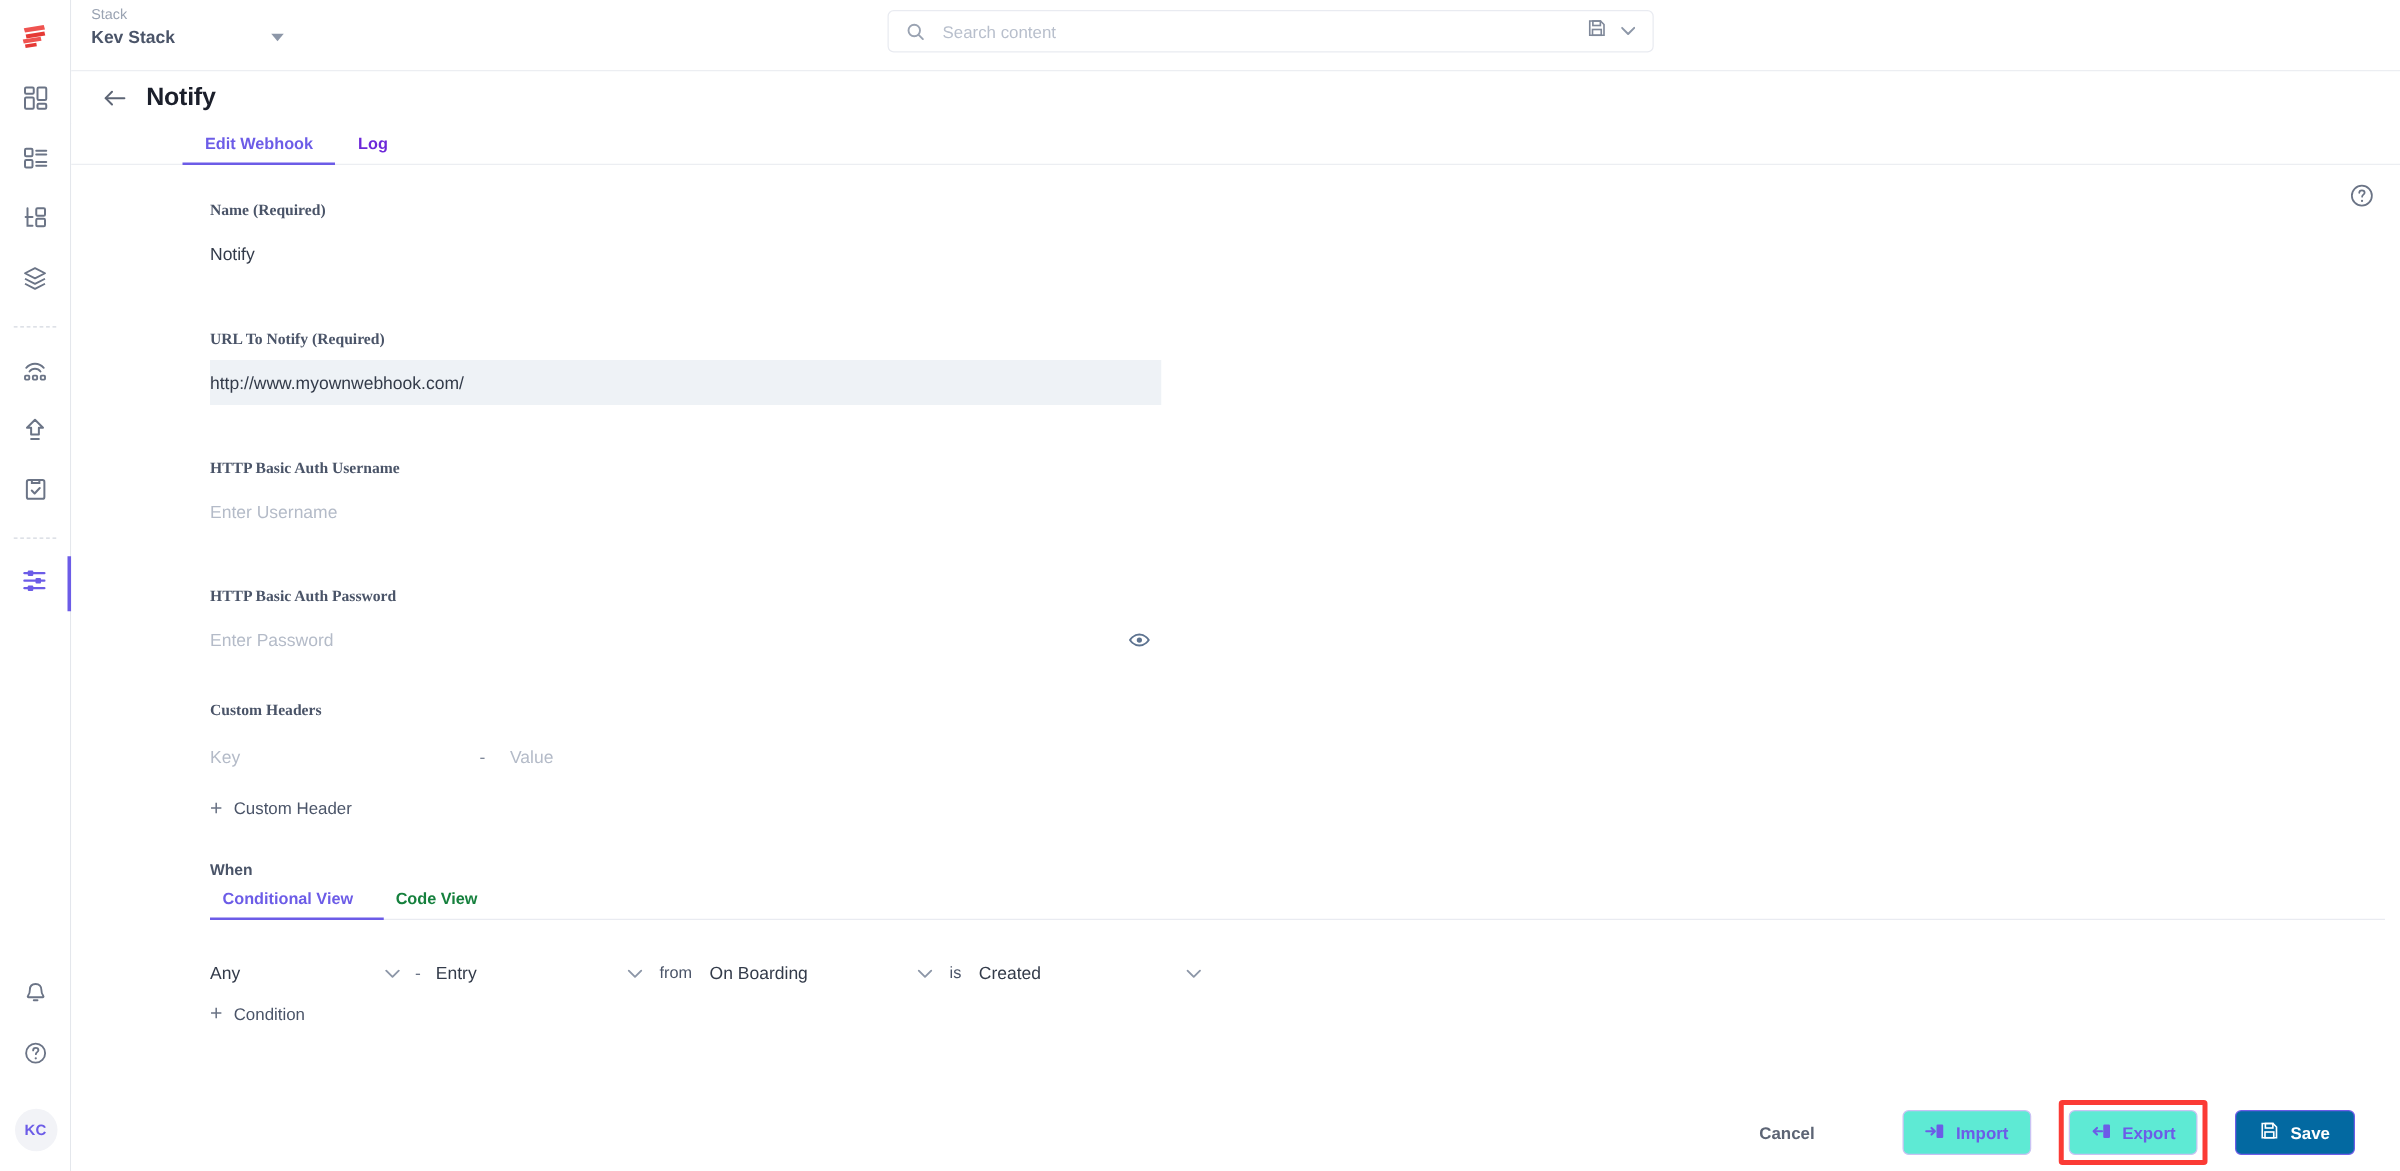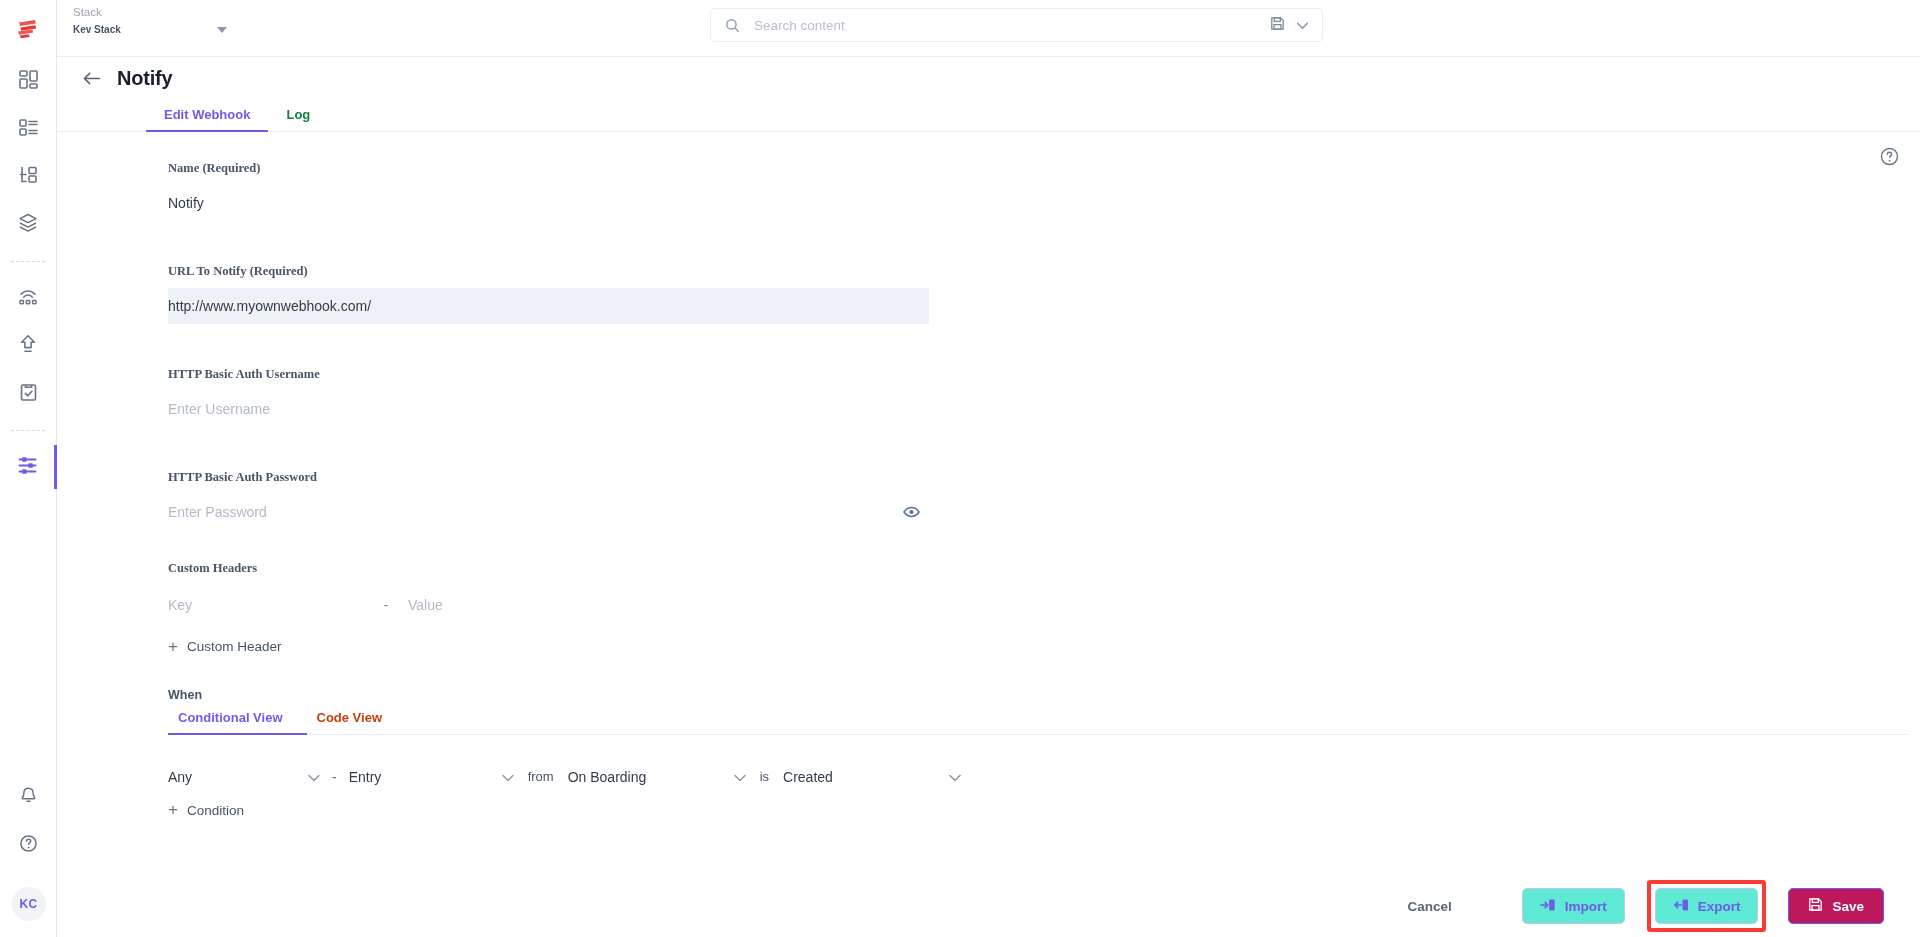"Kev Stack" .stack-name { font-size: 10px -> 14px }
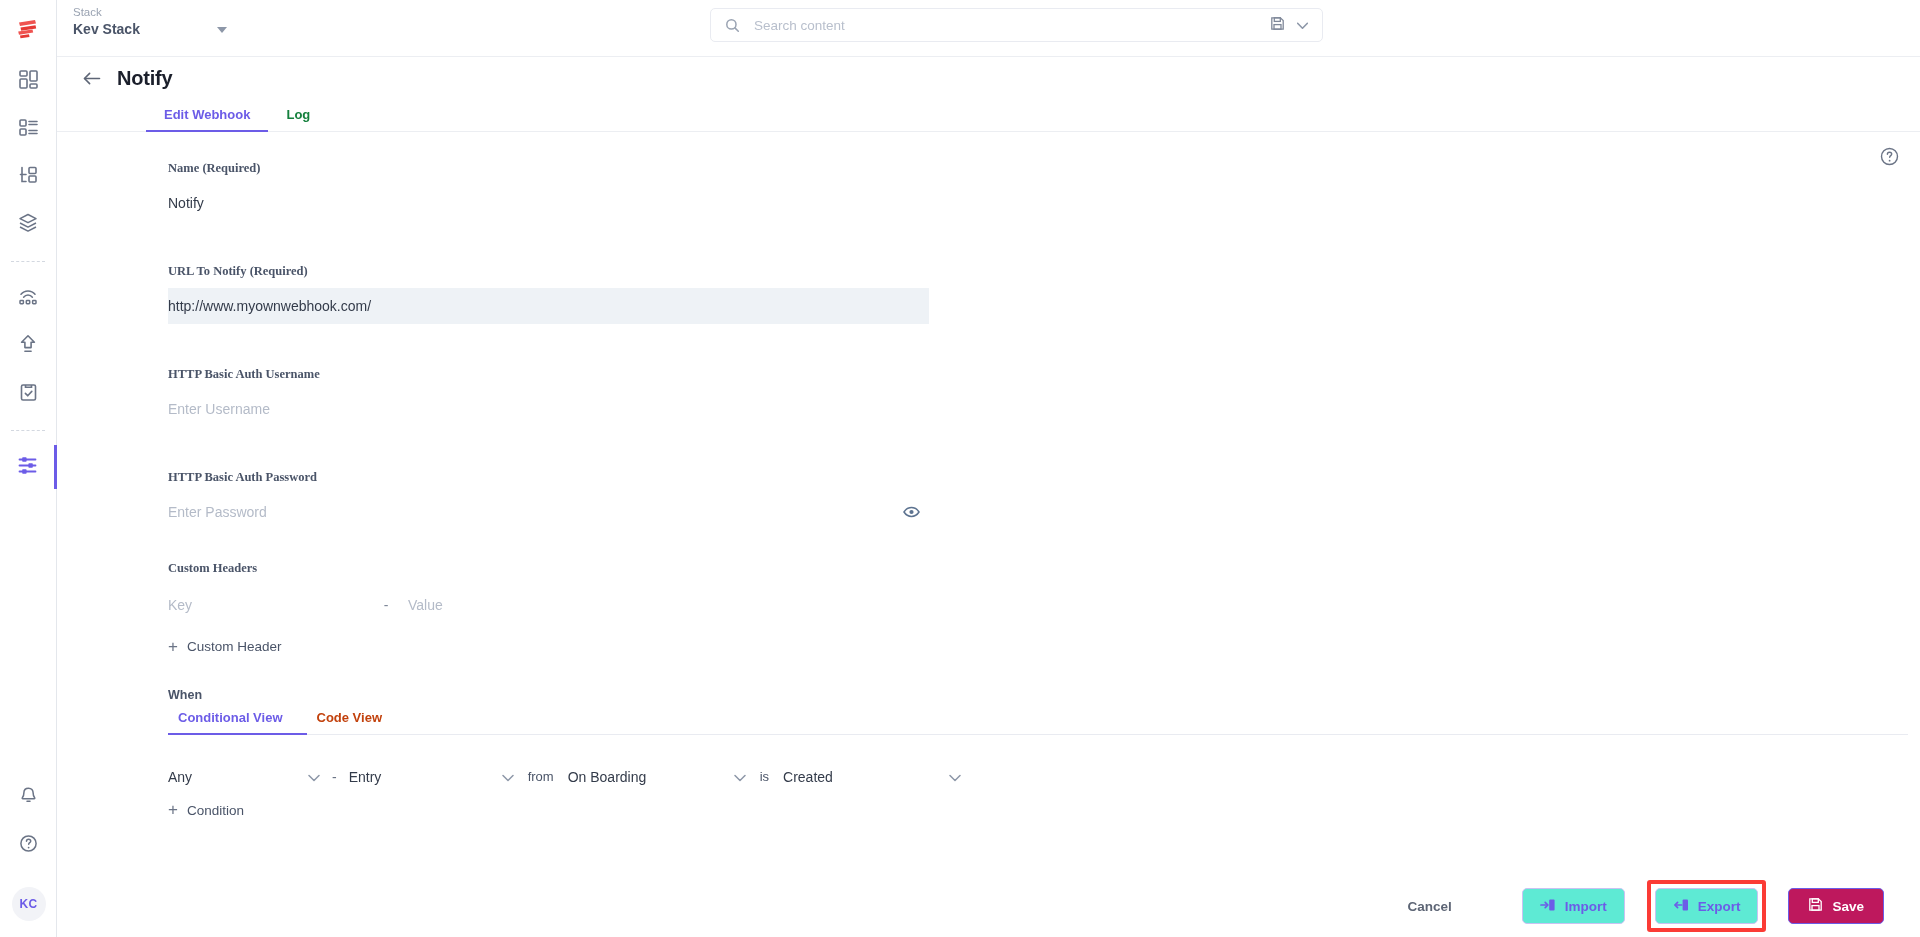"Log" .tab { color: #15803d -> #6d28d9 }
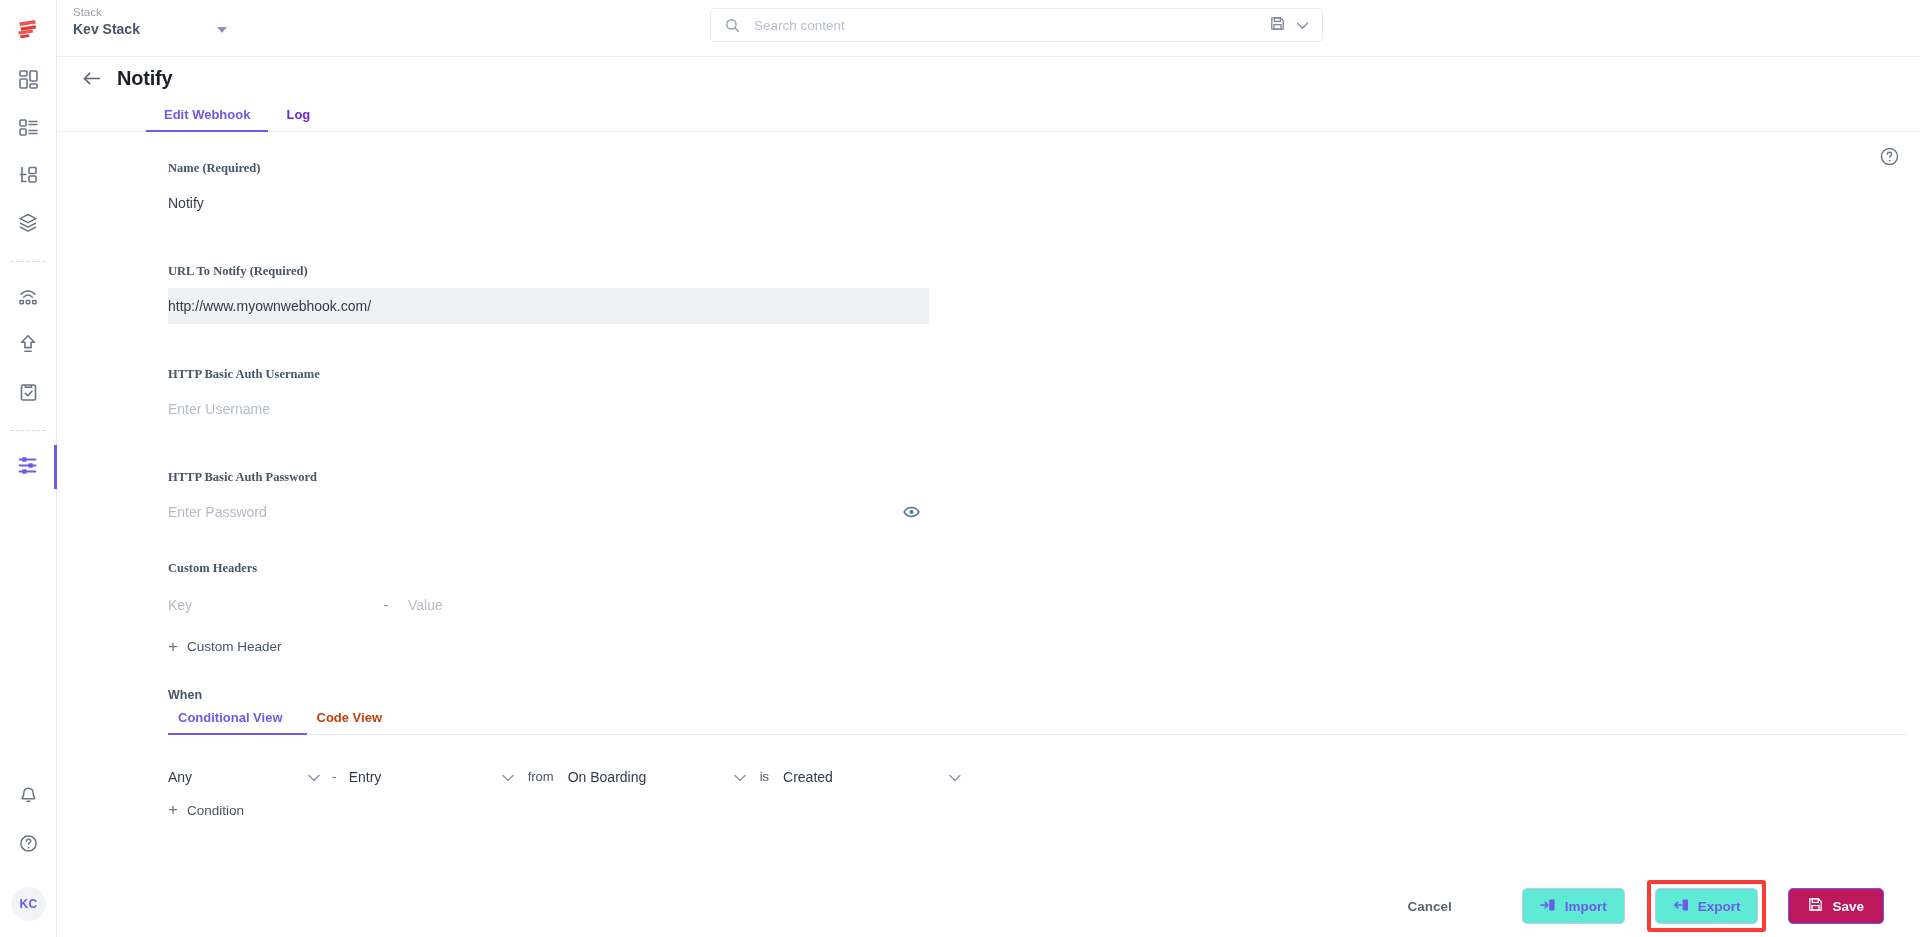"Code View" .wtab { color: #c2410c -> #15803d }
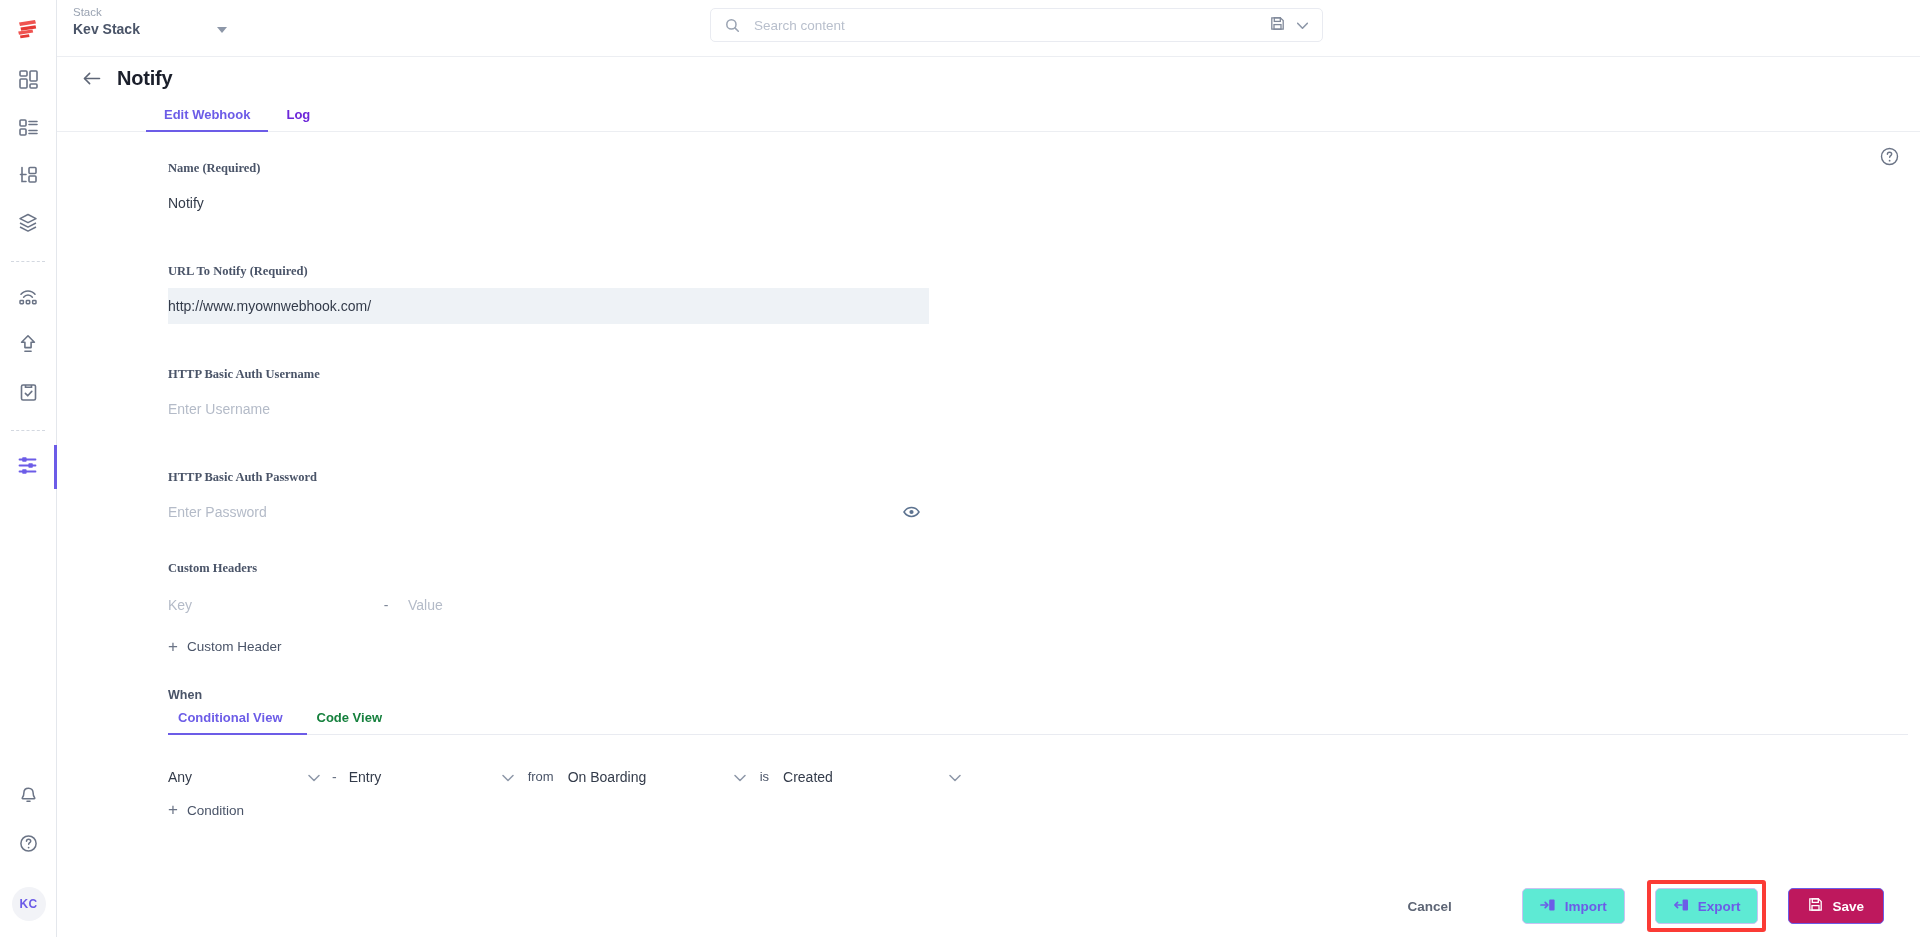"Save" .btn-primary { background: #be185d -> #0369a1 }
